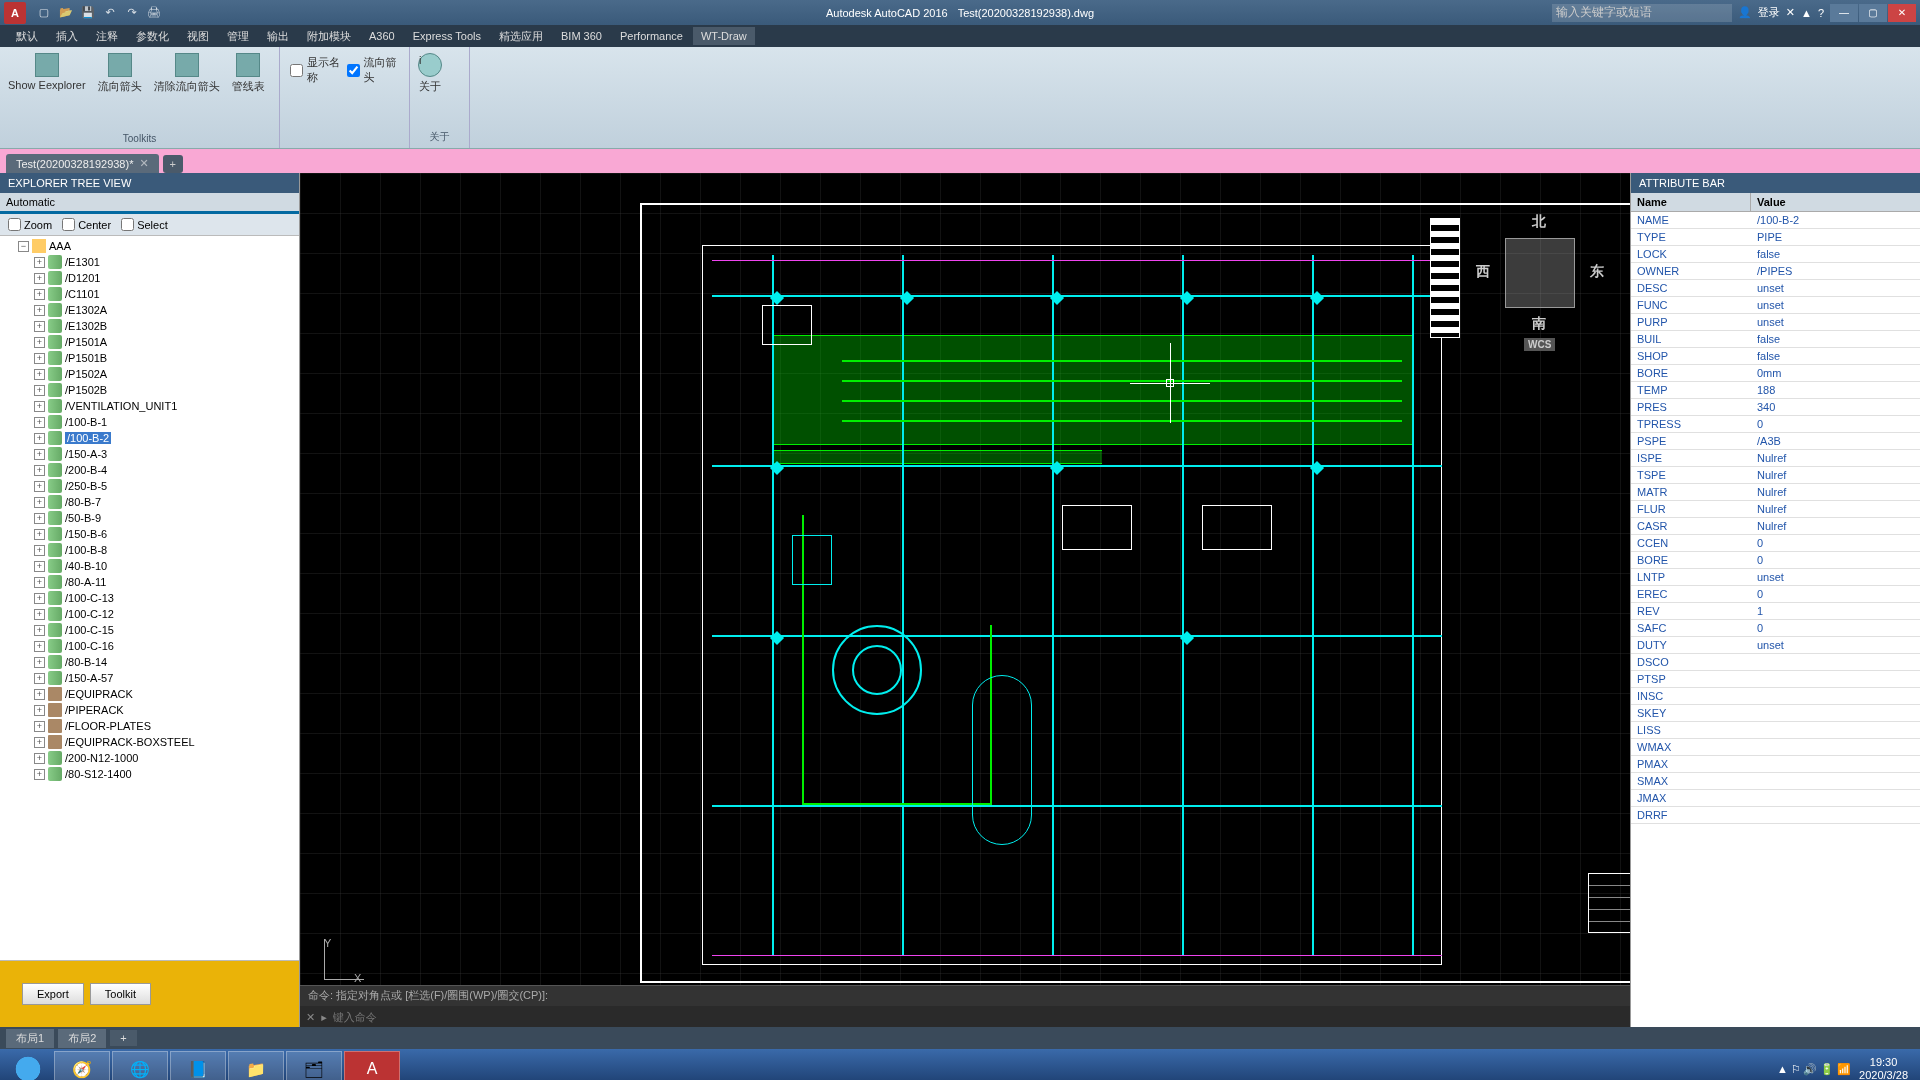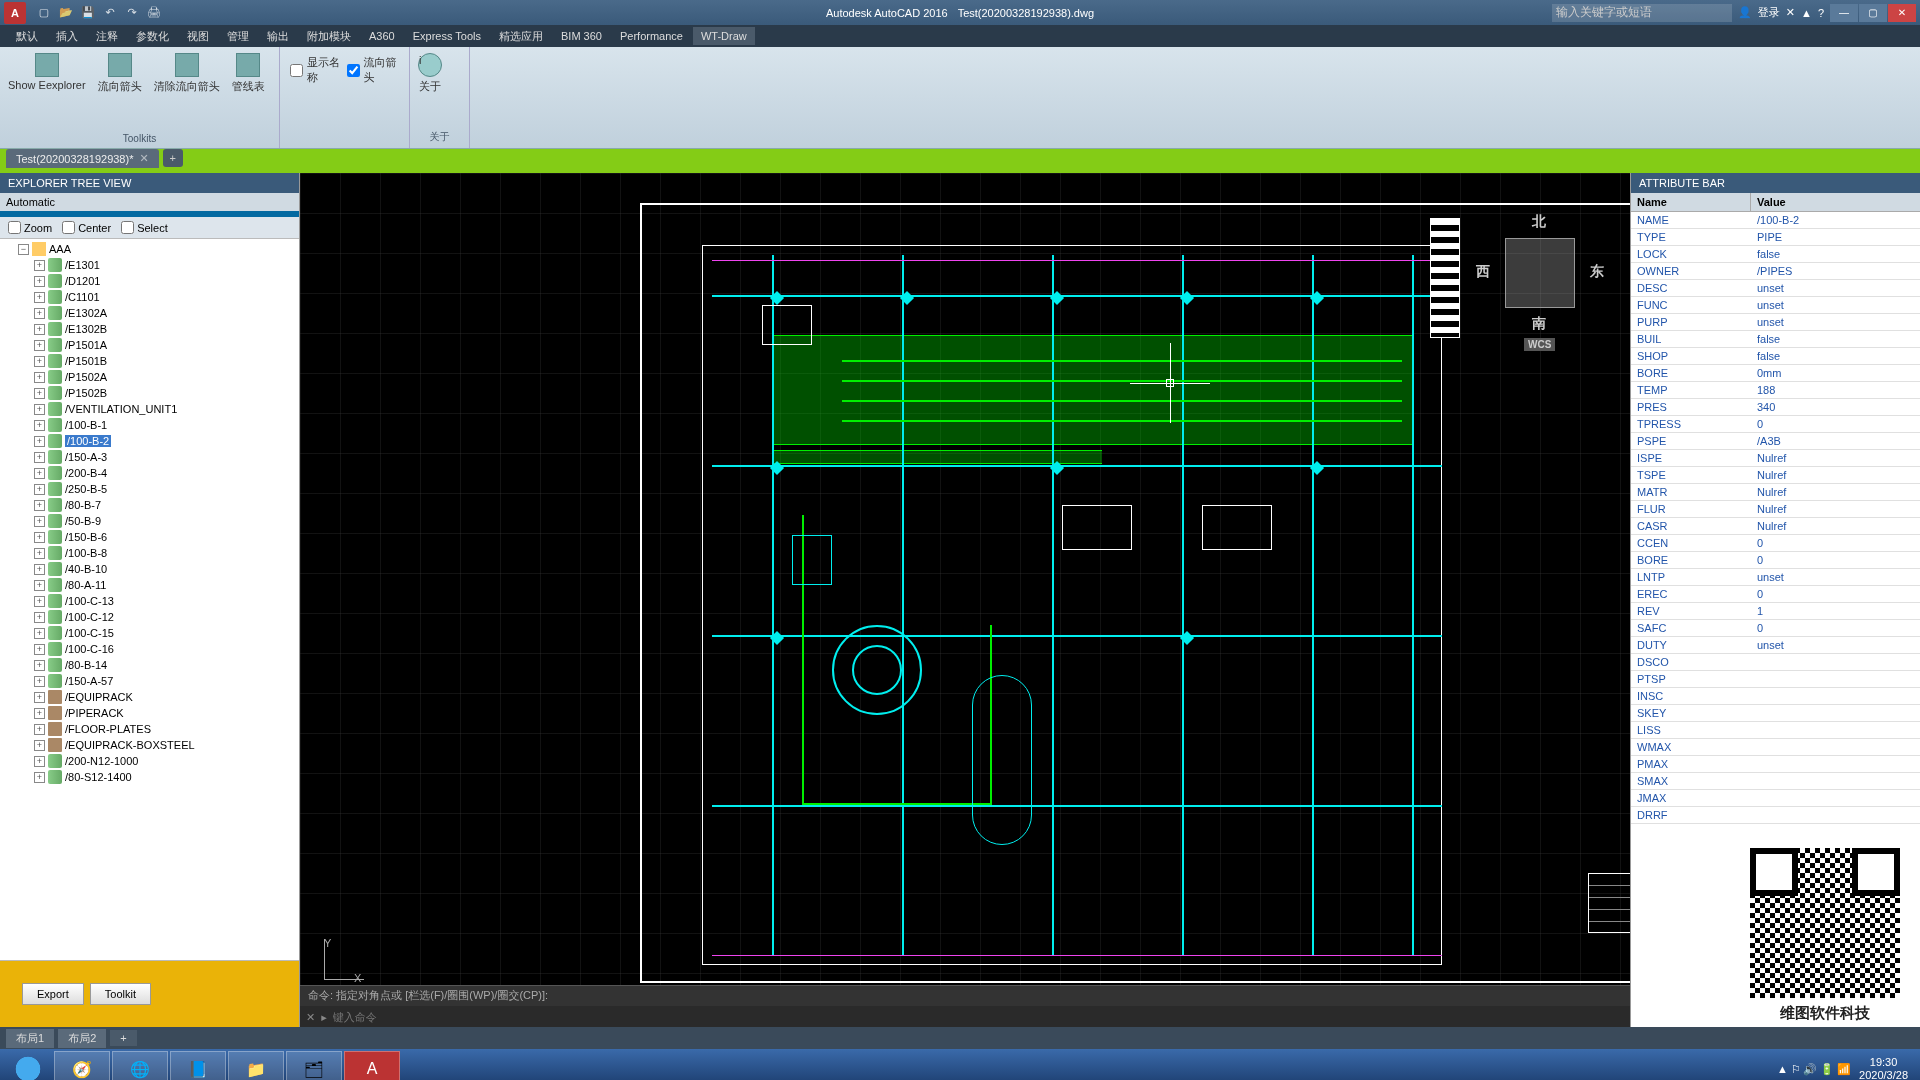"Test(20200328192938)*" .tabs { align-items: flex-start -> flex-end; background: #84cc16 -> #f9a8d4 }
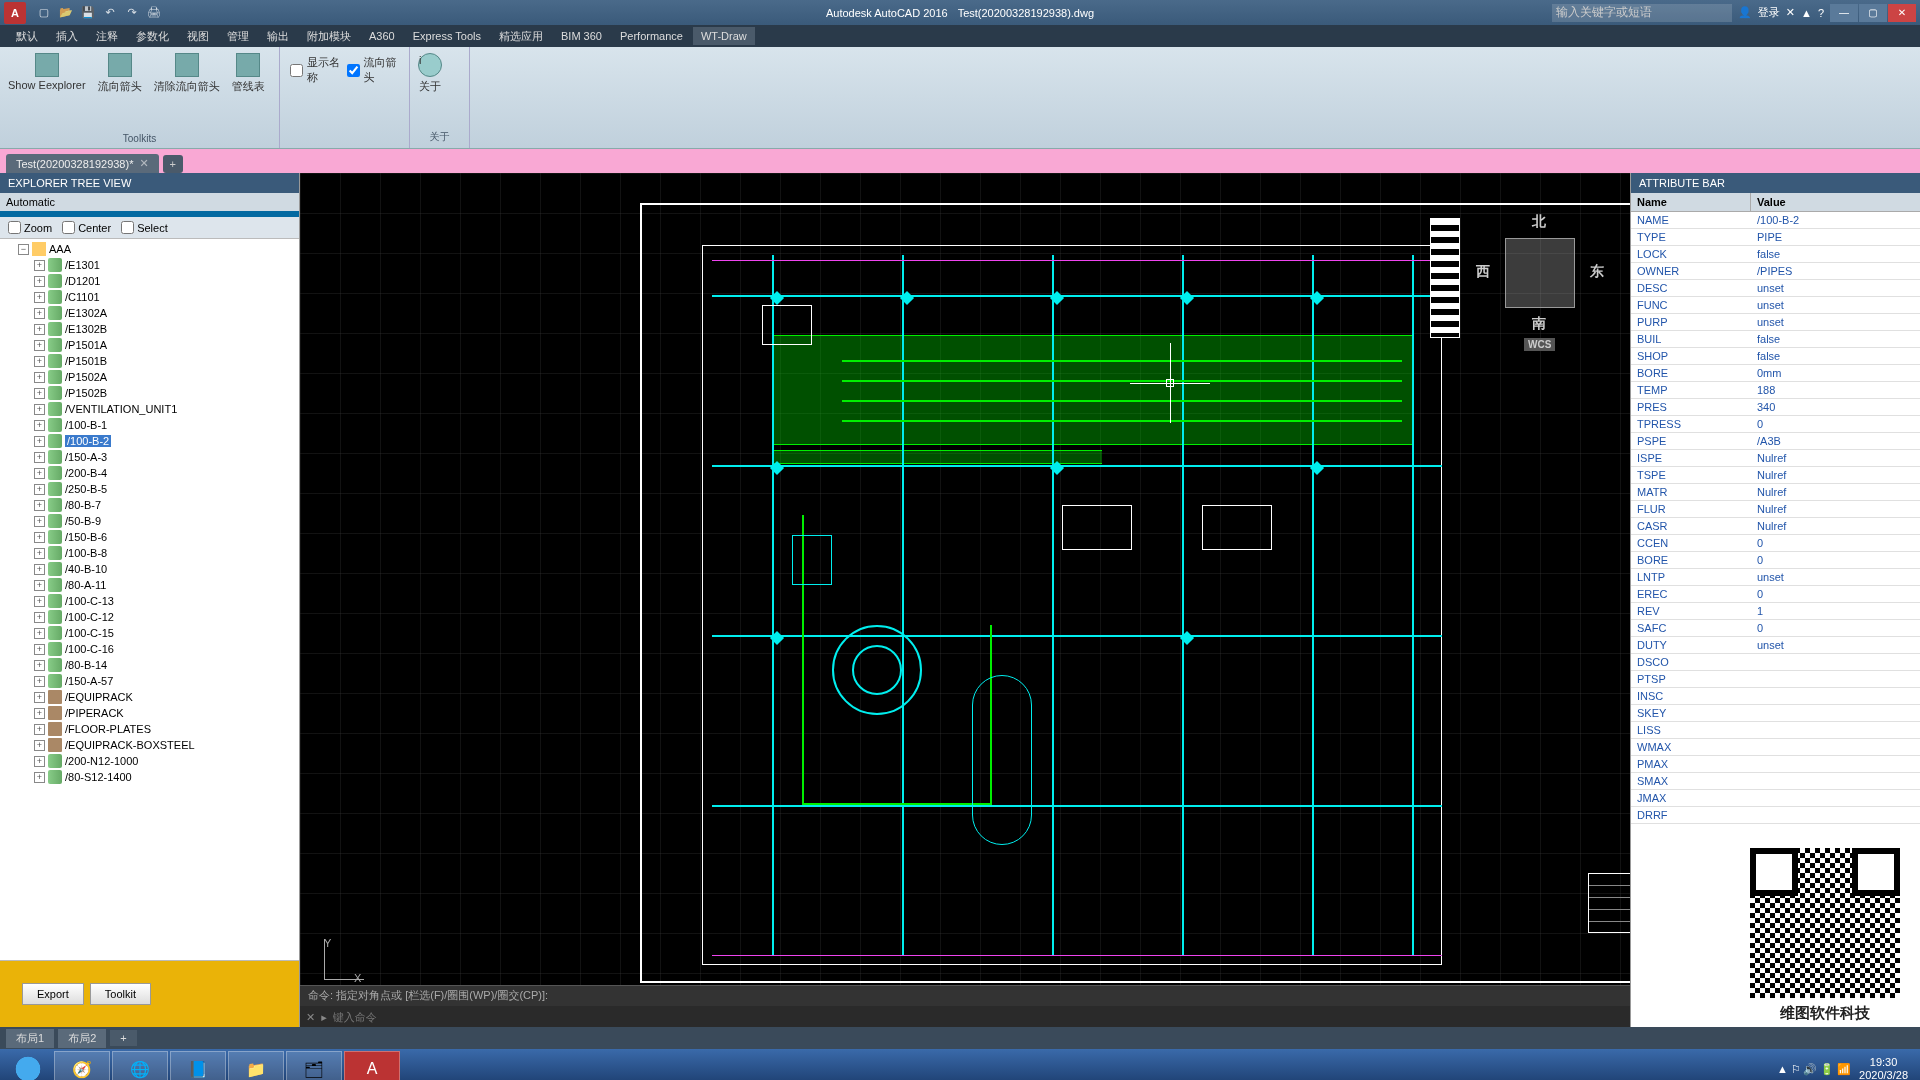"Automatic" .panel-sub { border-bottom: 6px solid #0369a1 -> 3px solid #0369a1 }
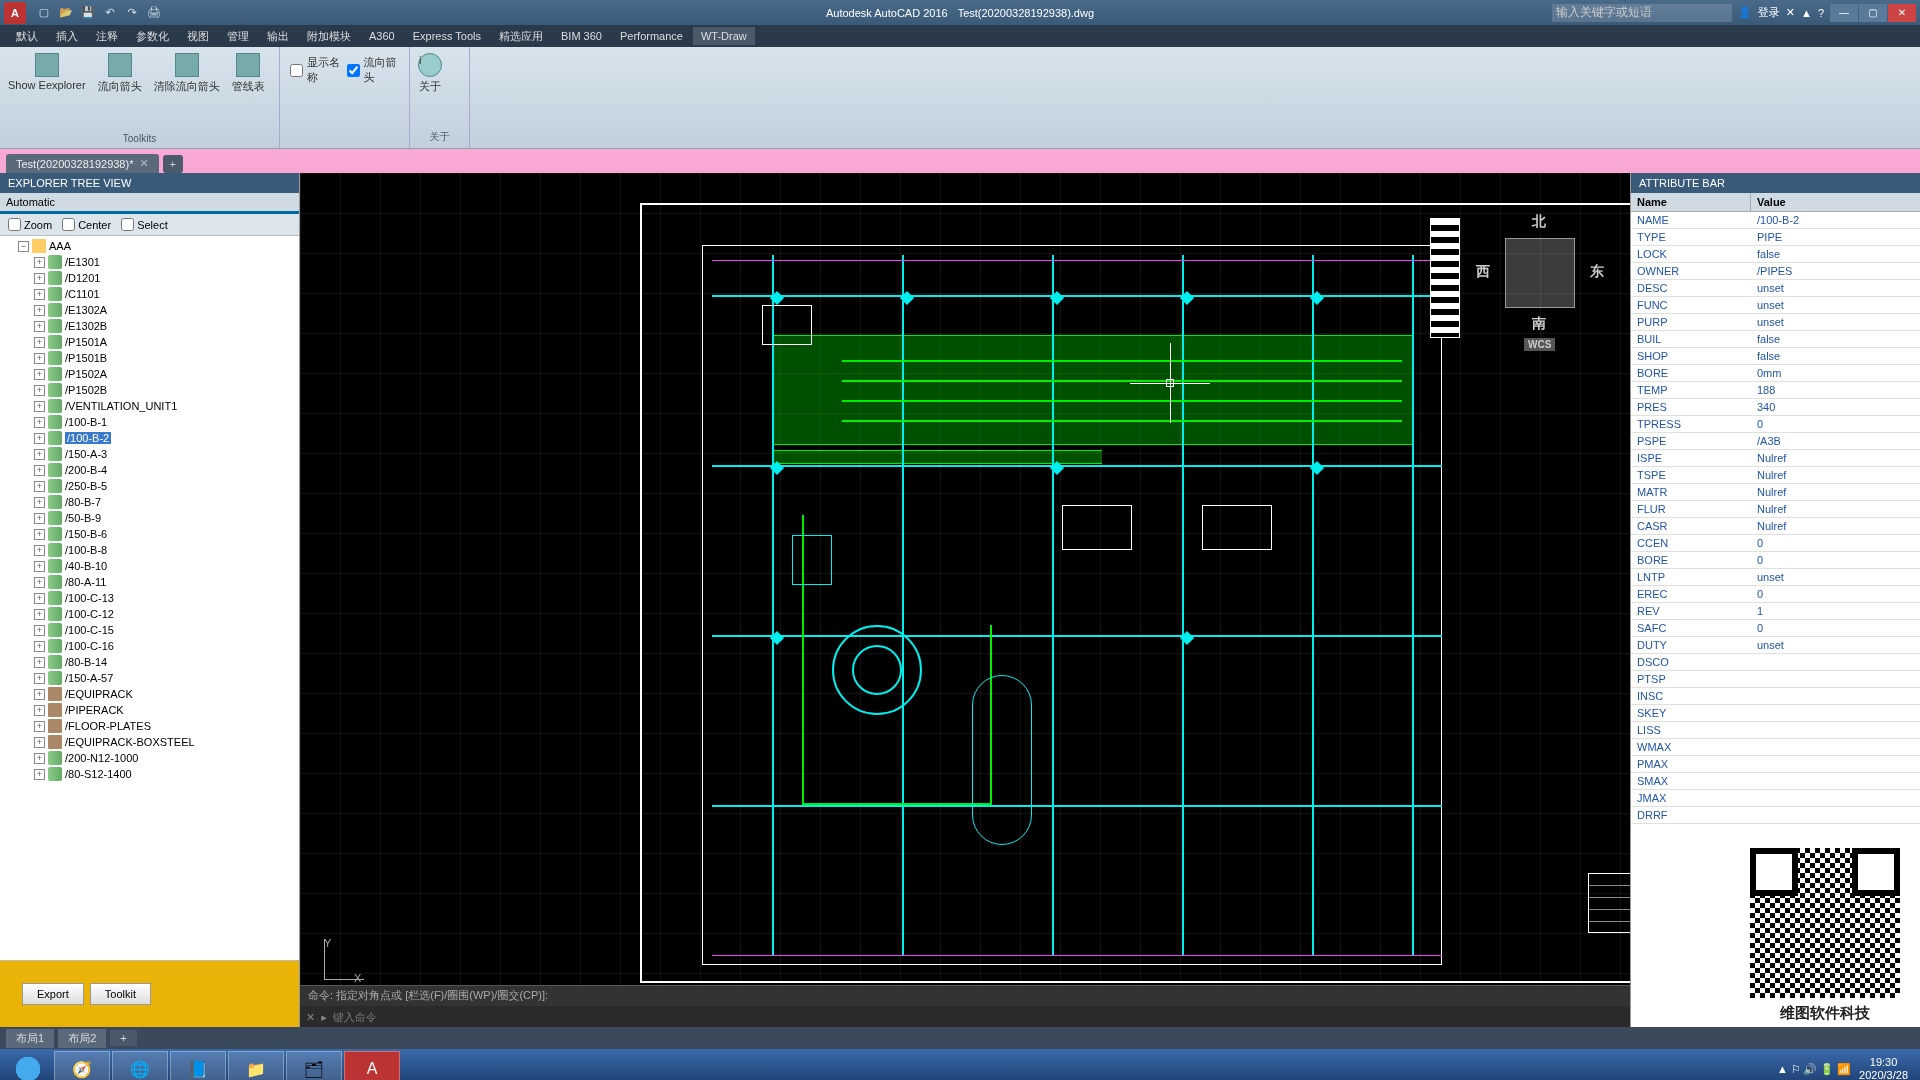"维图软件科技" div.qr { html: <div> <div></div> <div>维图软件科技</div> </div> -> none }
